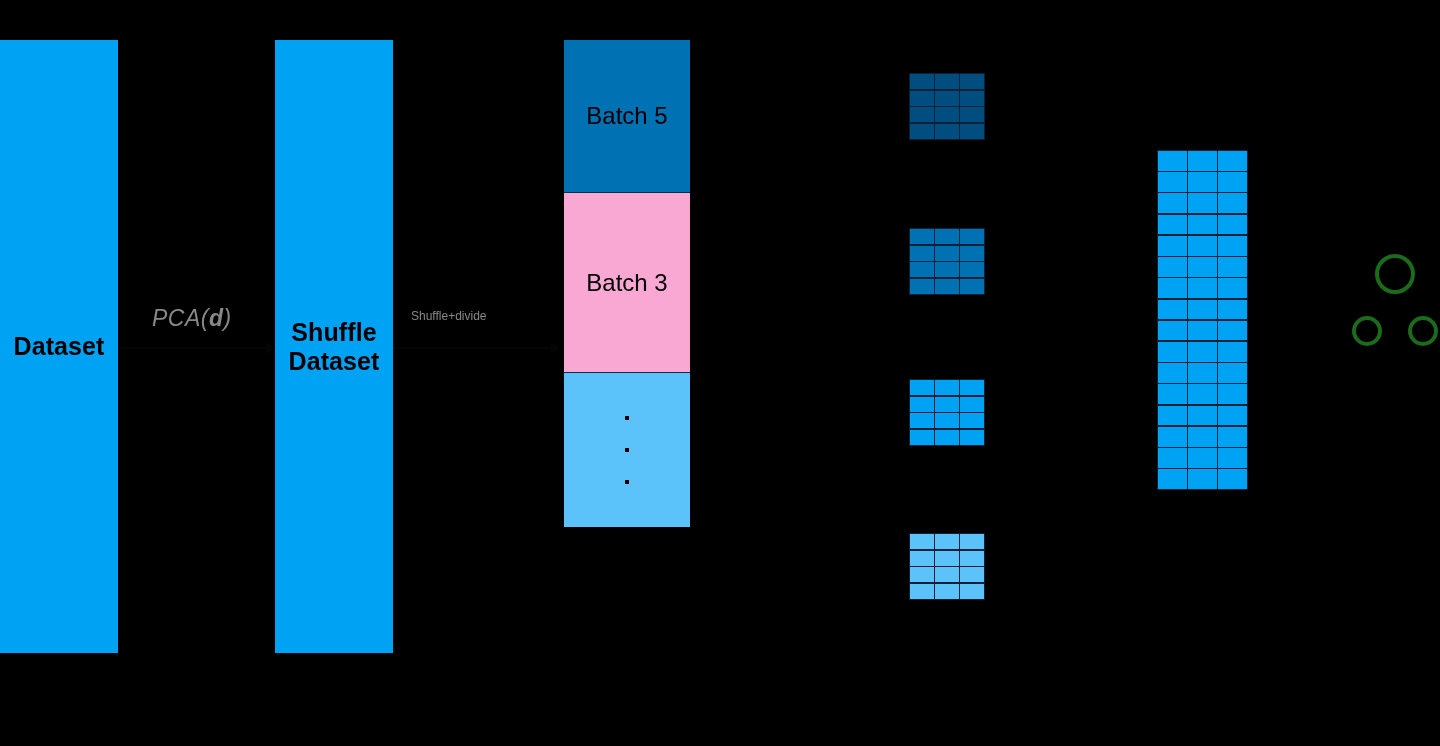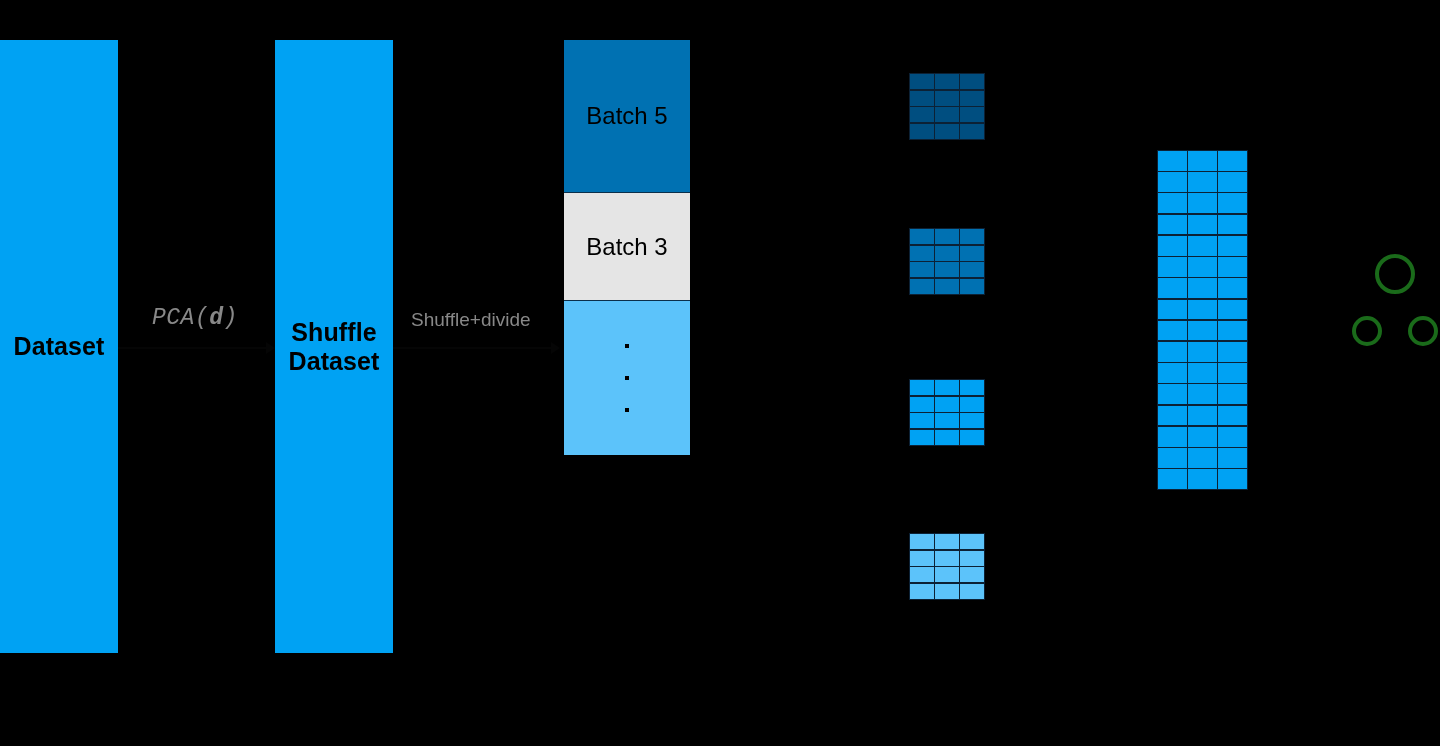"Batch 3" div.batch-cell { background: #e5e5e5 -> #f9a8d4; height: 108px -> 180px }
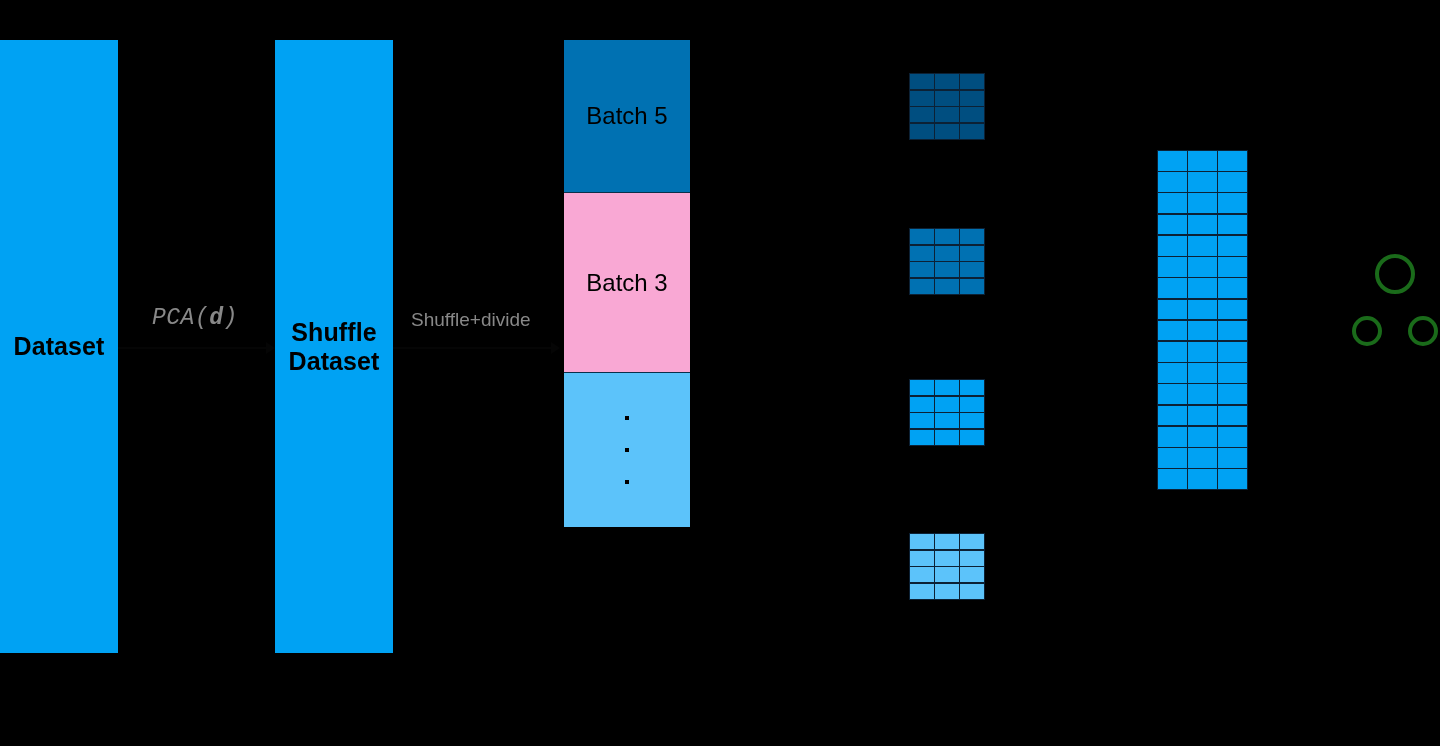"PCA(d)" .edge-label.math { font-family: Liberation Mono, monospace -> Liberation Sans, sans-serif }
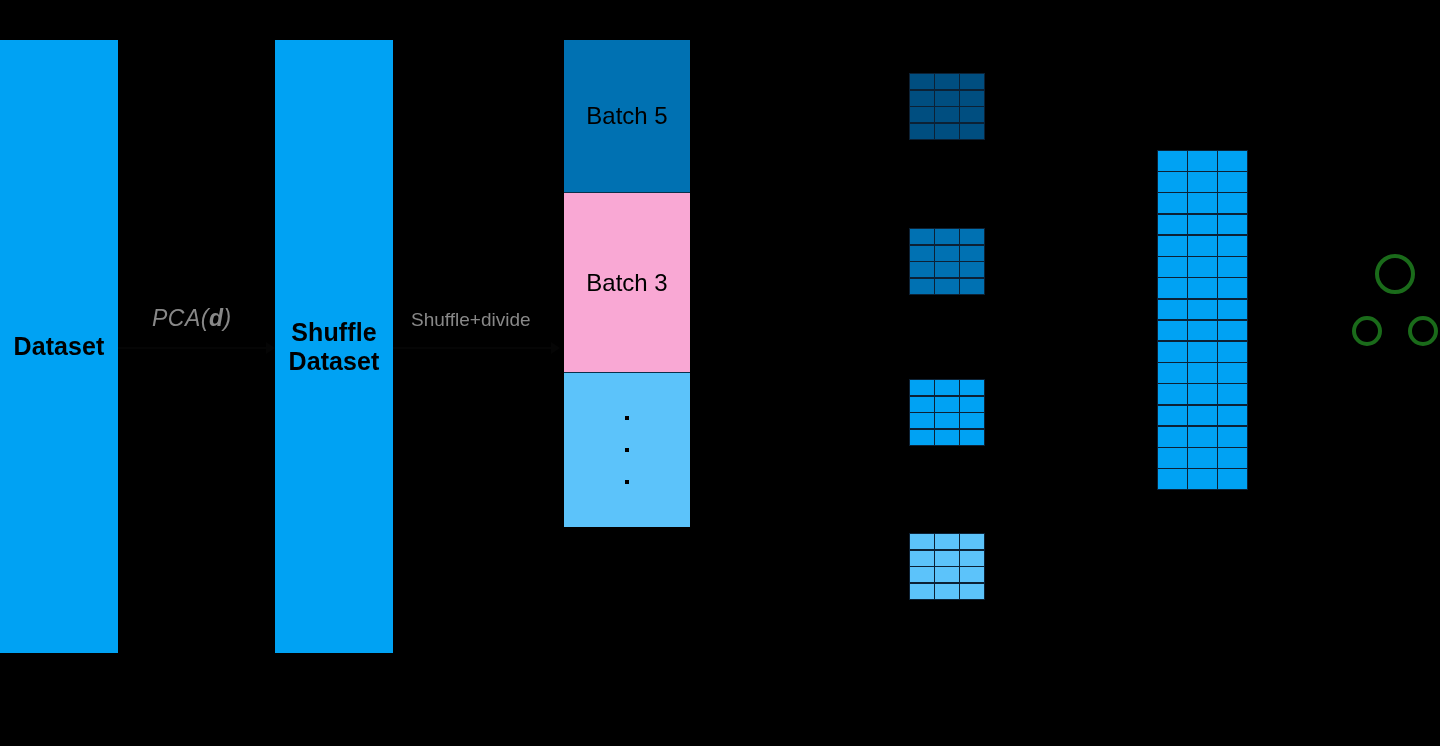"Shuffle+divide" .edge-label { font-size: 19px -> 12px }
